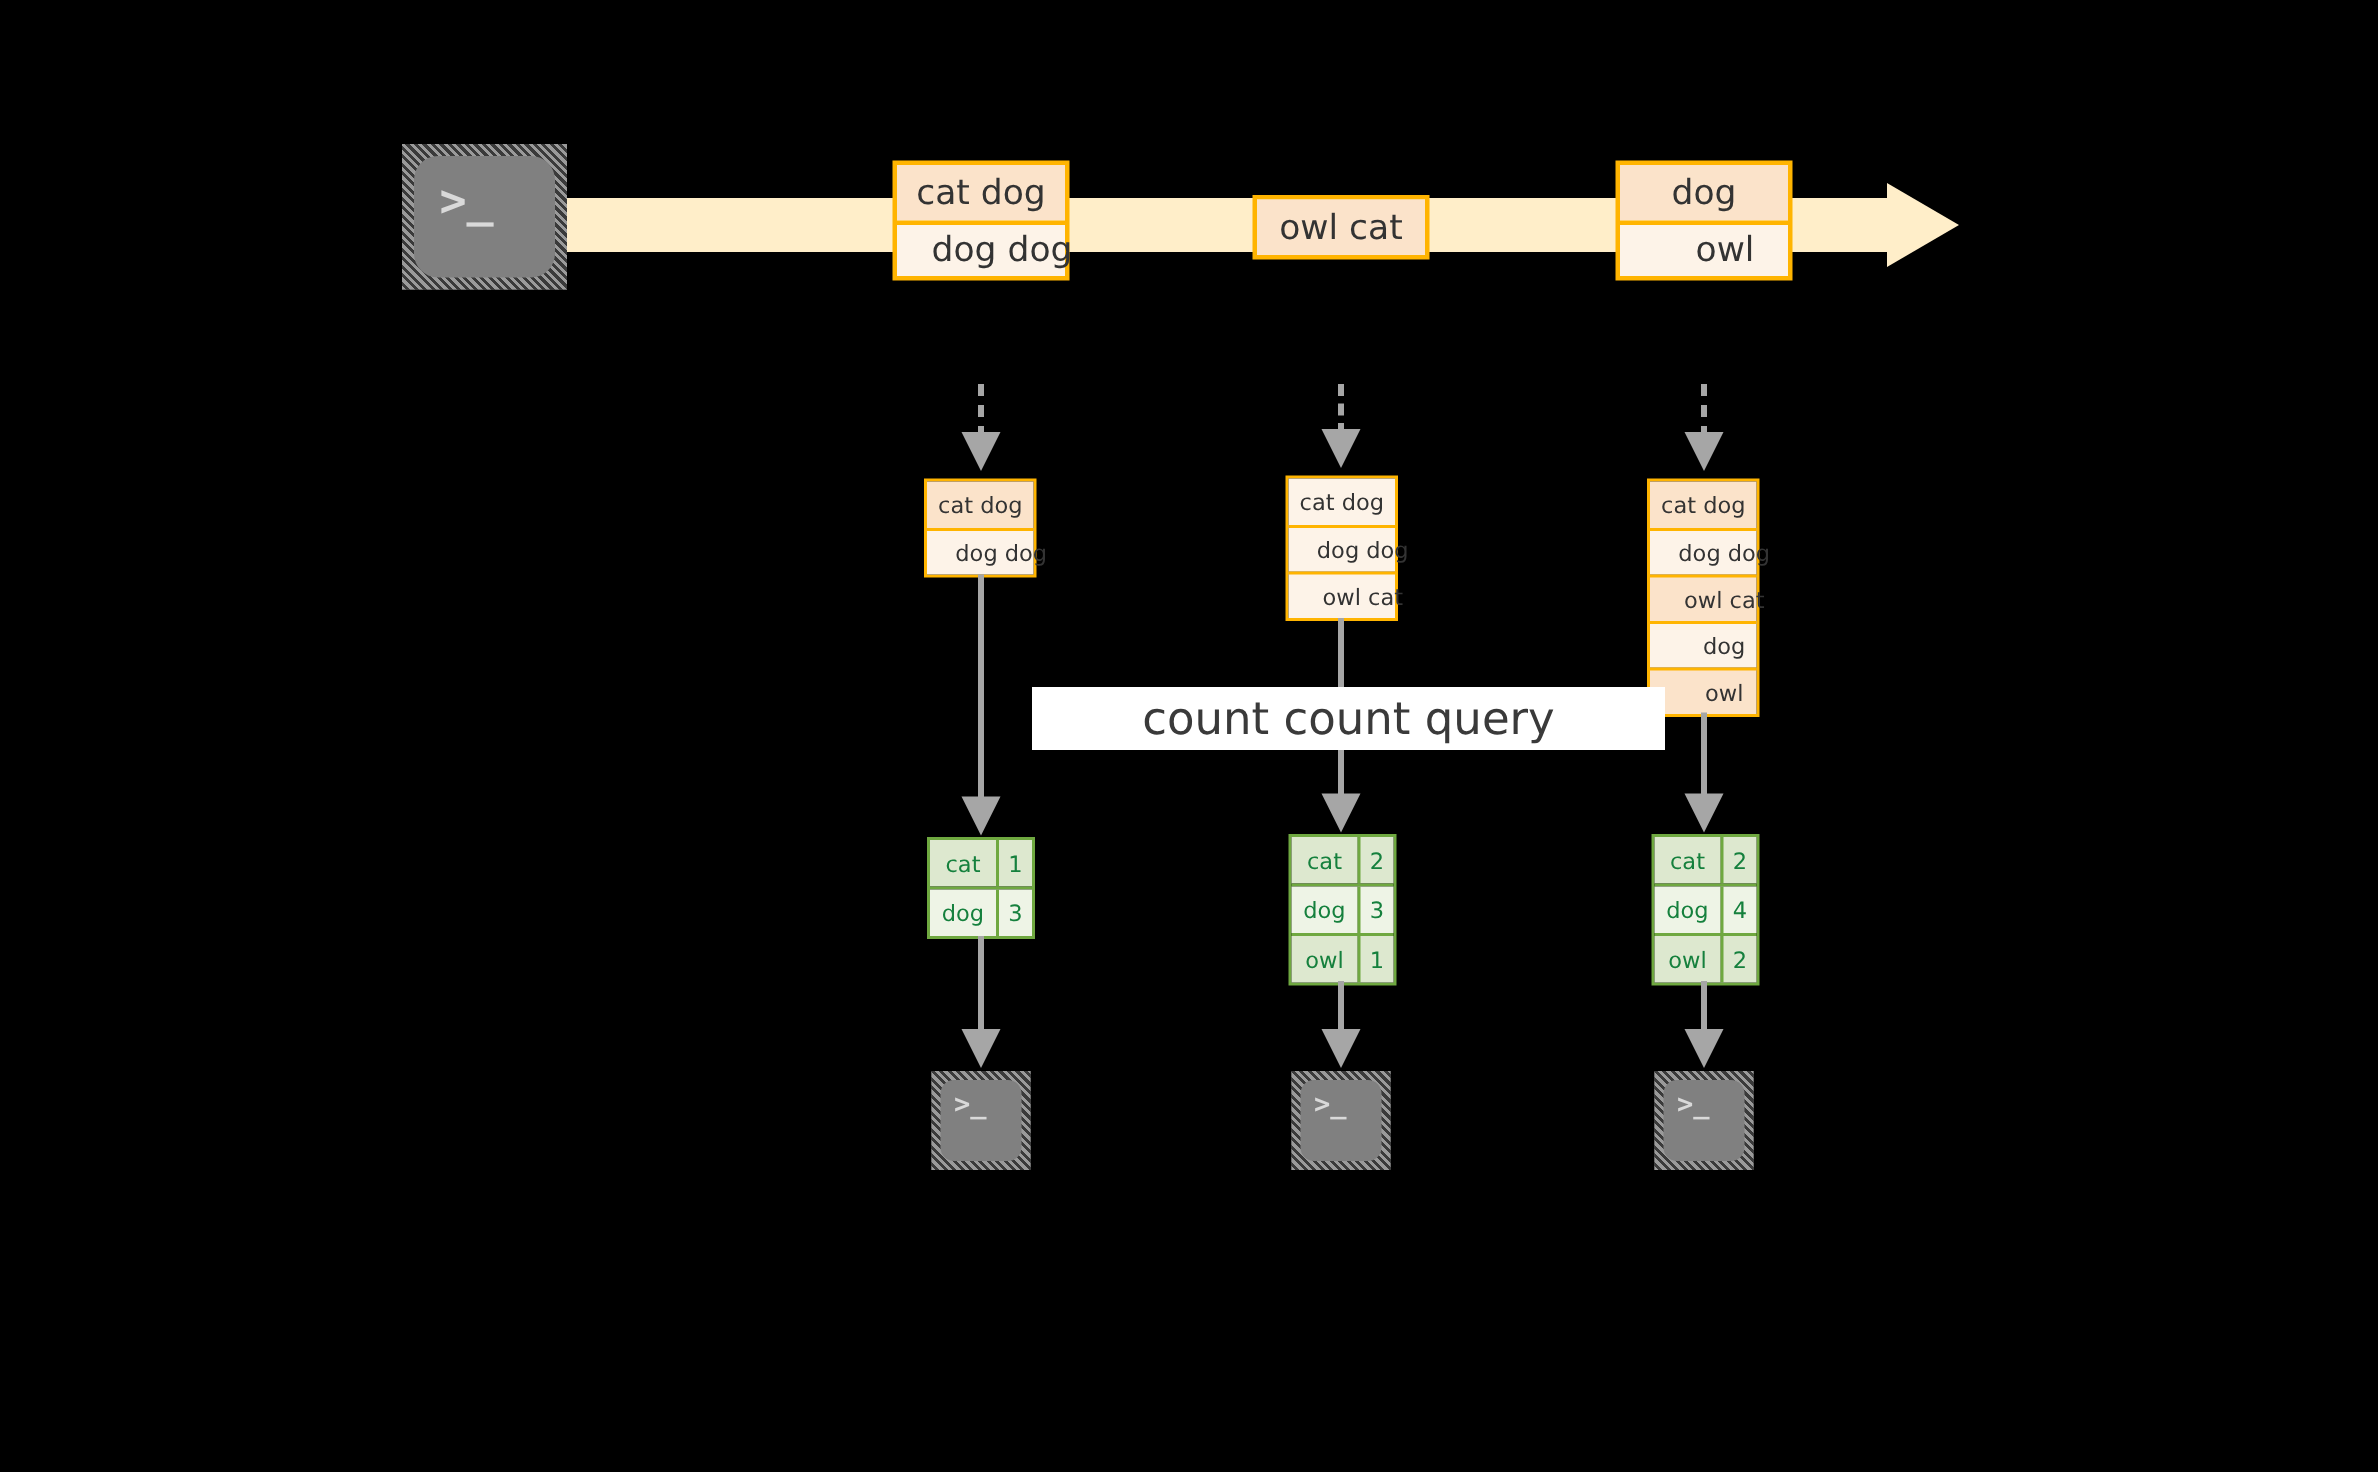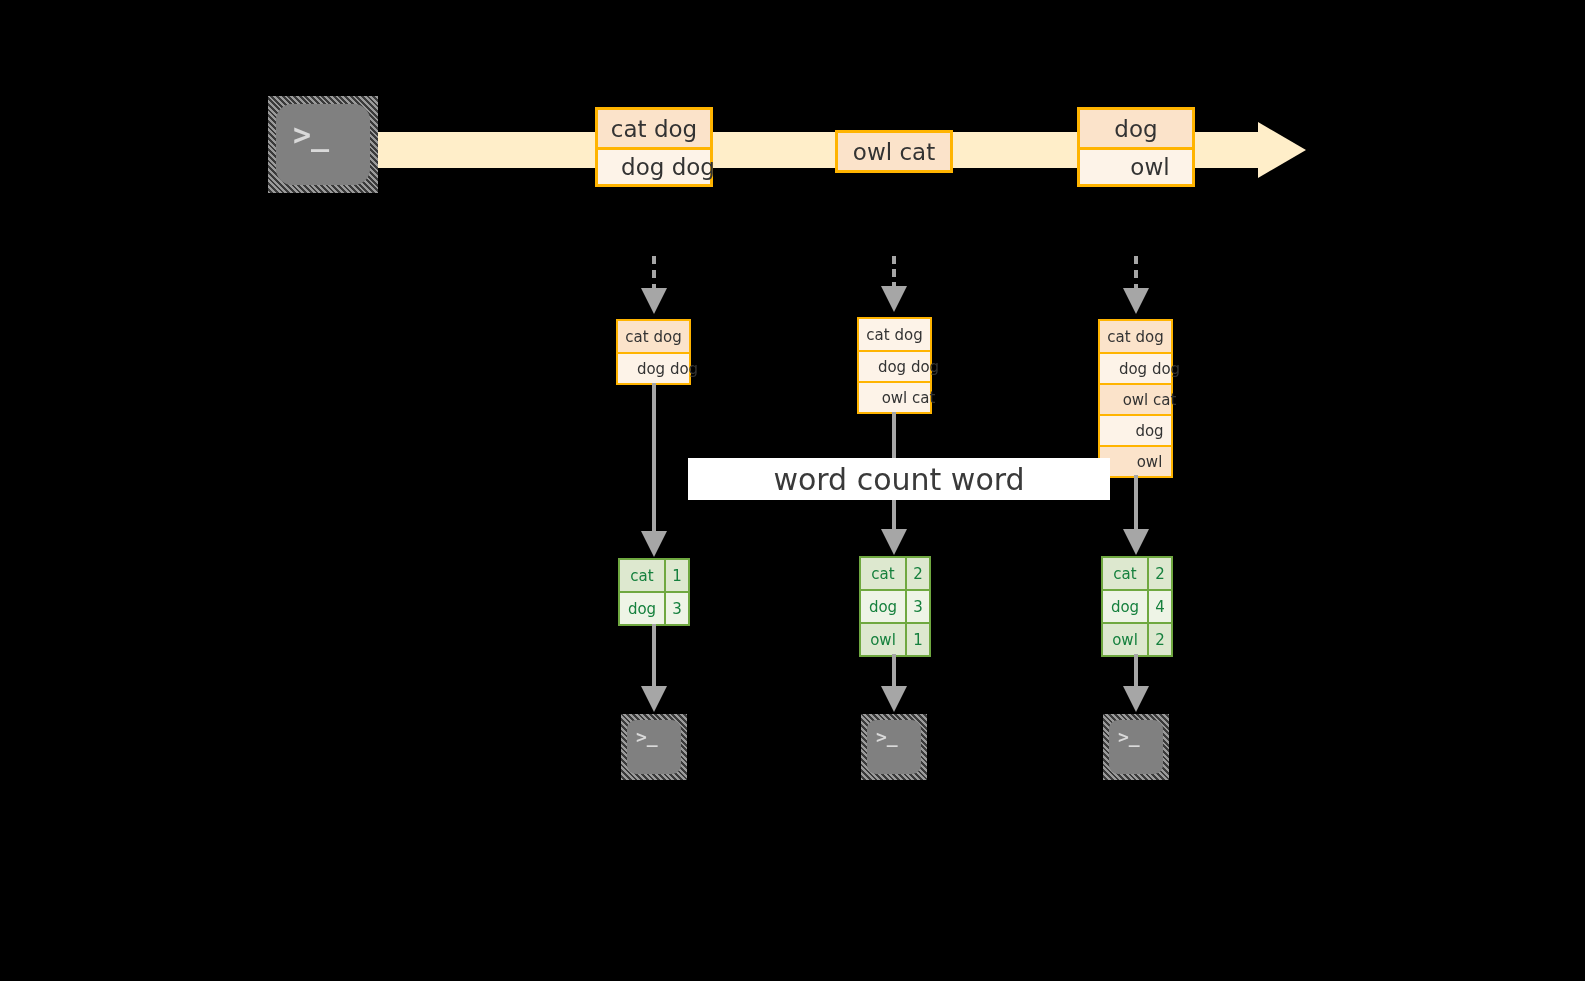"word count word" span { text: word count word -> count count query }
